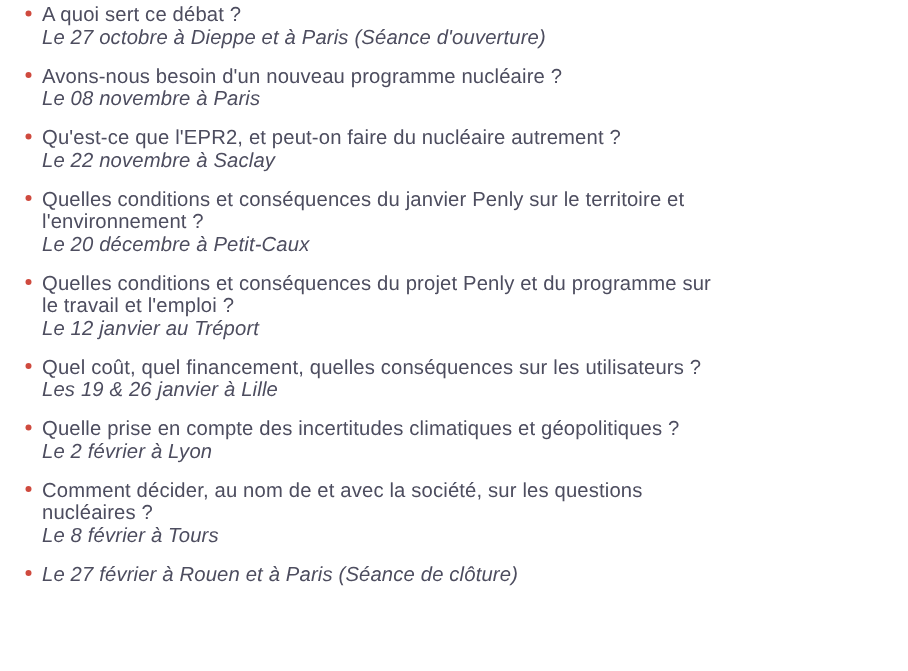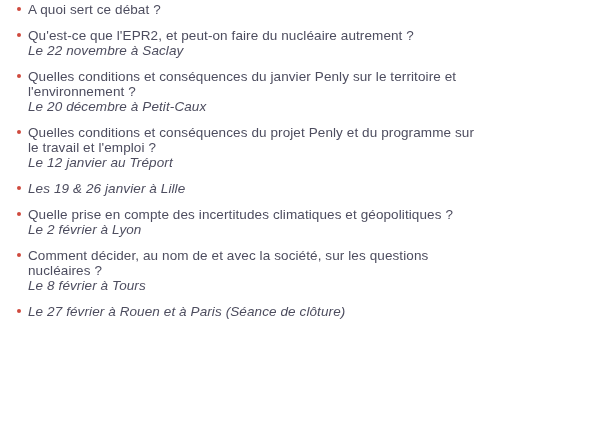"Le 27 octobre à Dieppe" div.date { html: none -> <div>Le 27 octobre à Dieppe et à Paris (Séance d'ouverture)</div> }
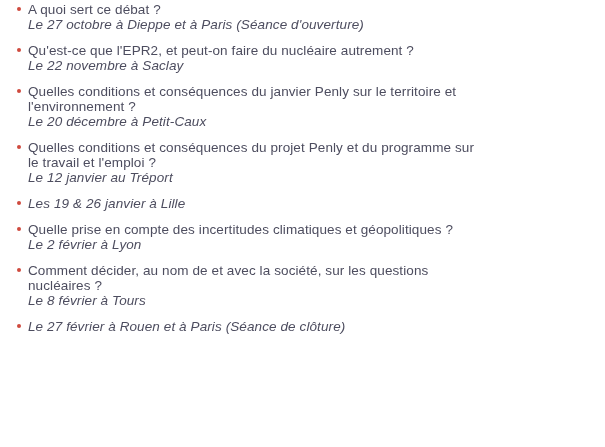"Avons-nous besoin d'un nouveau programme" li.session { html: none -> <li> <span></span> <div>Avons-nous besoin d'un nouveau programme nucléaire ?</div> <div>Le 08 novembre à Paris</div> </li> }
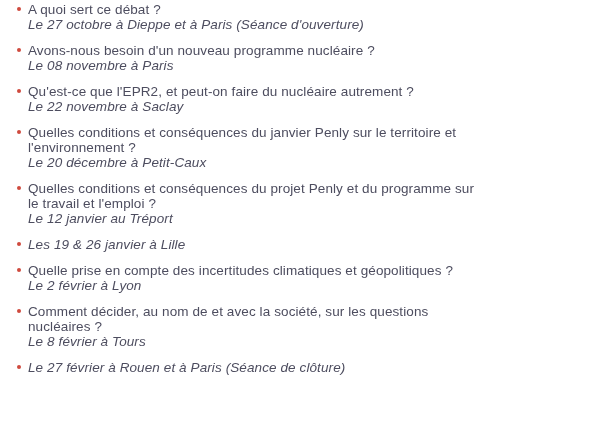"Quel coût, quel financement, quelles" div.question { html: none -> <div>Quel coût, quel financement, quelles conséquences sur les utilisateurs ?</div> }
